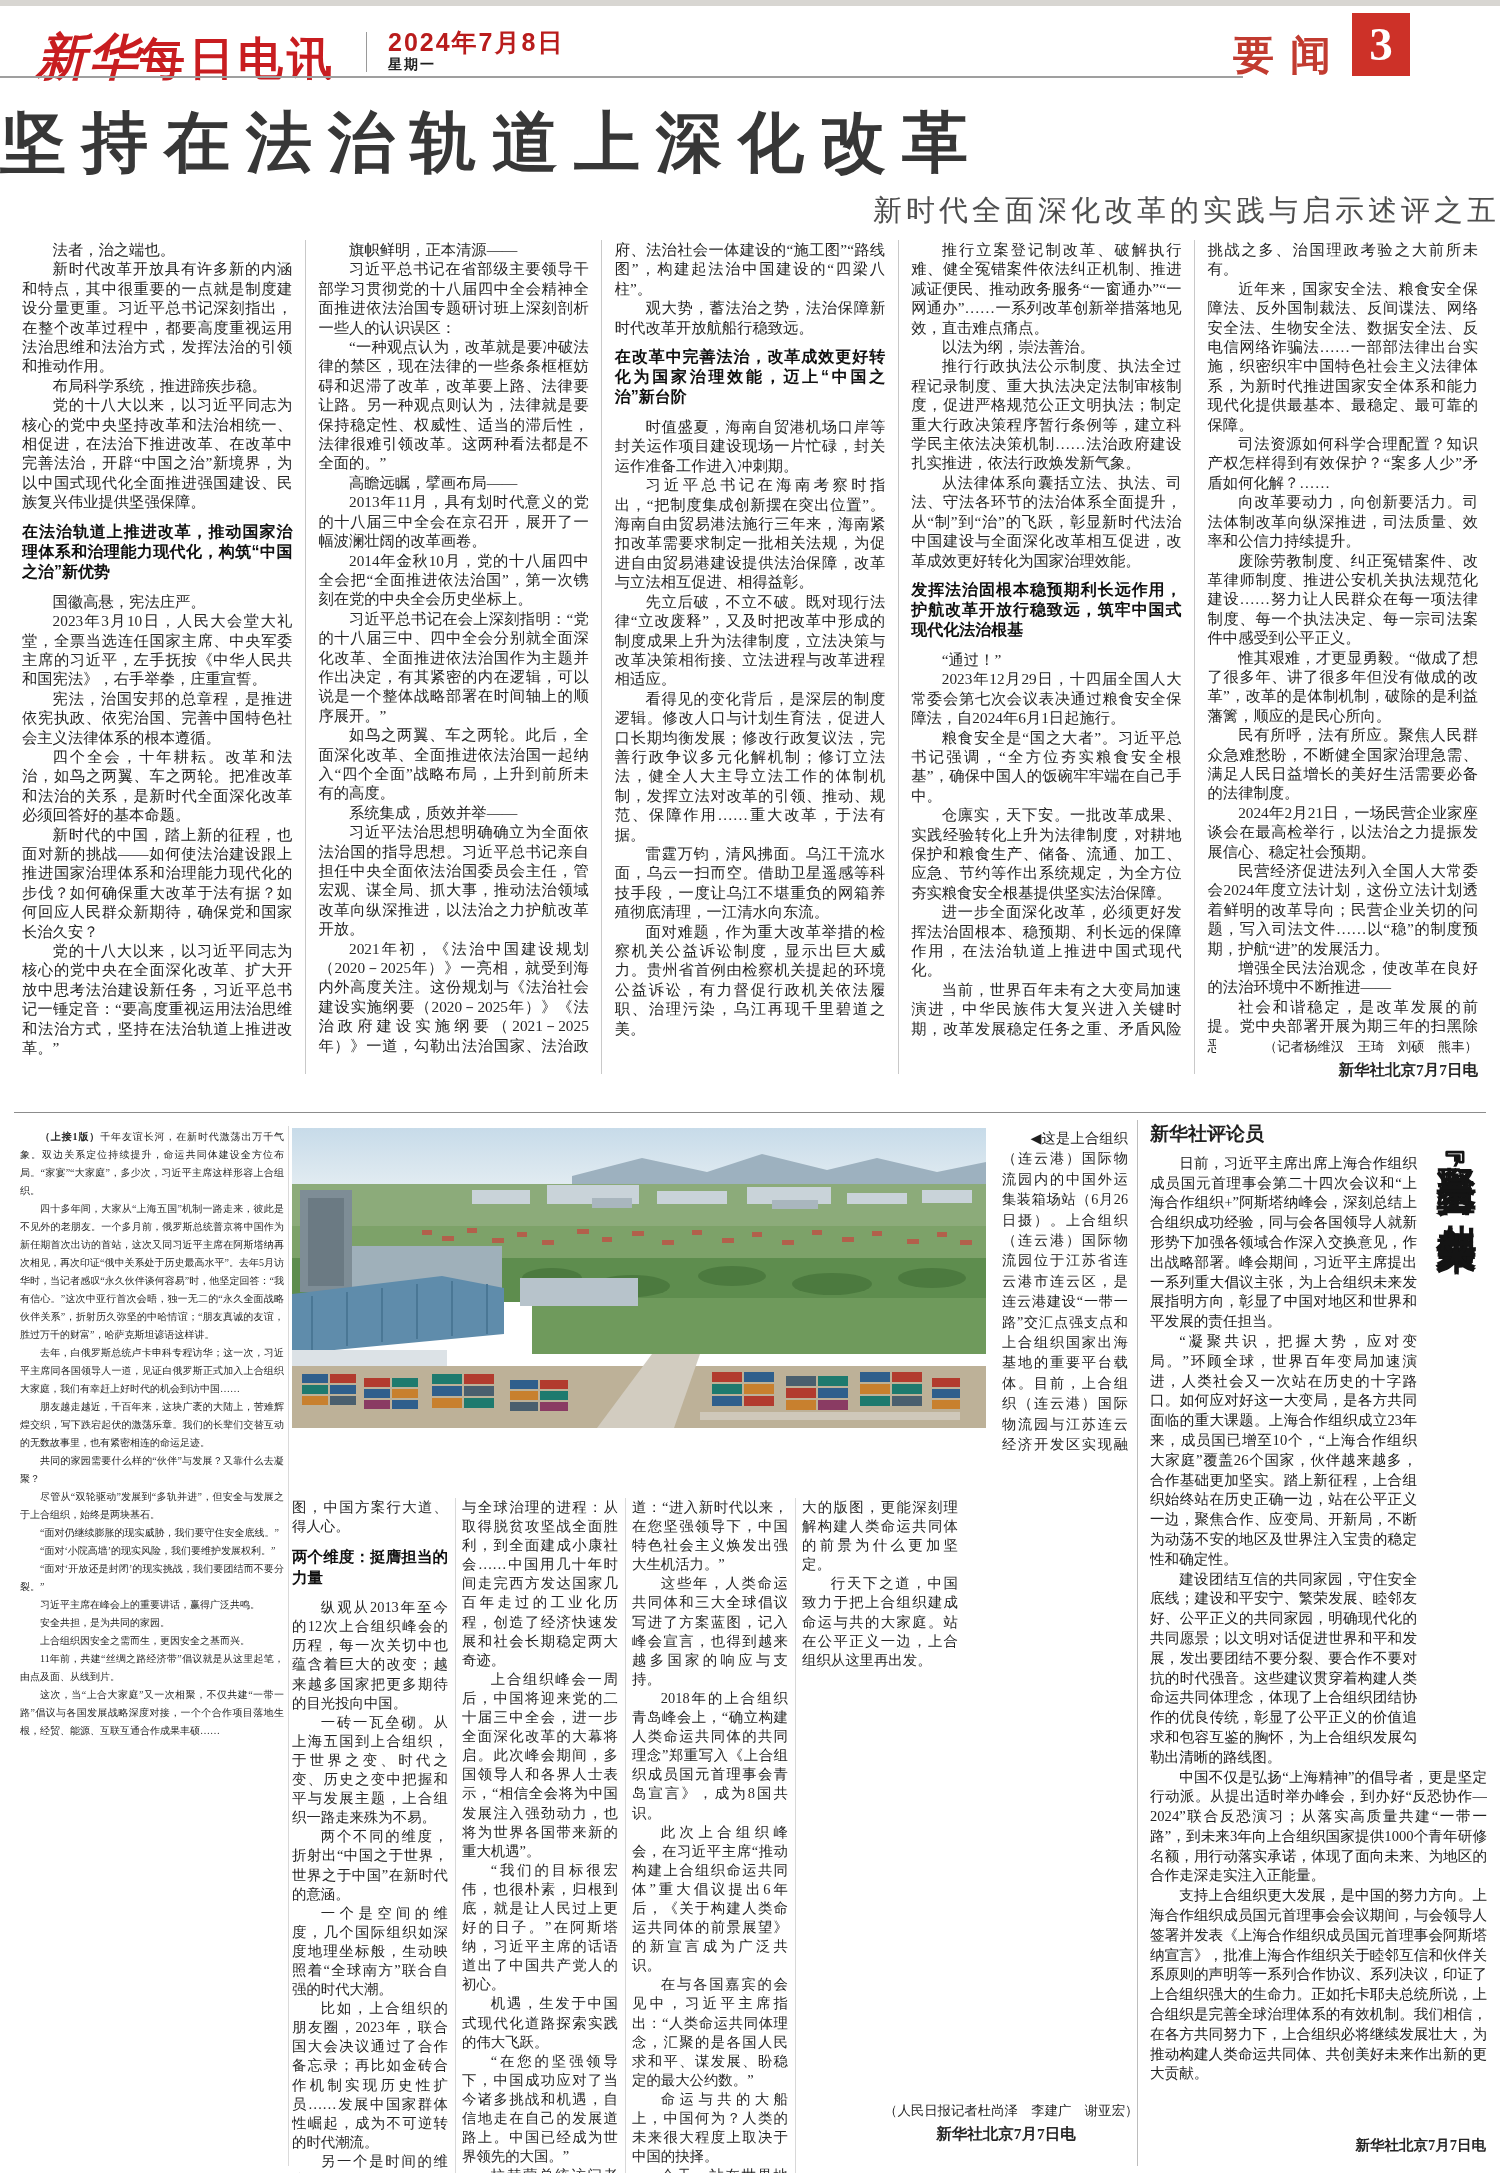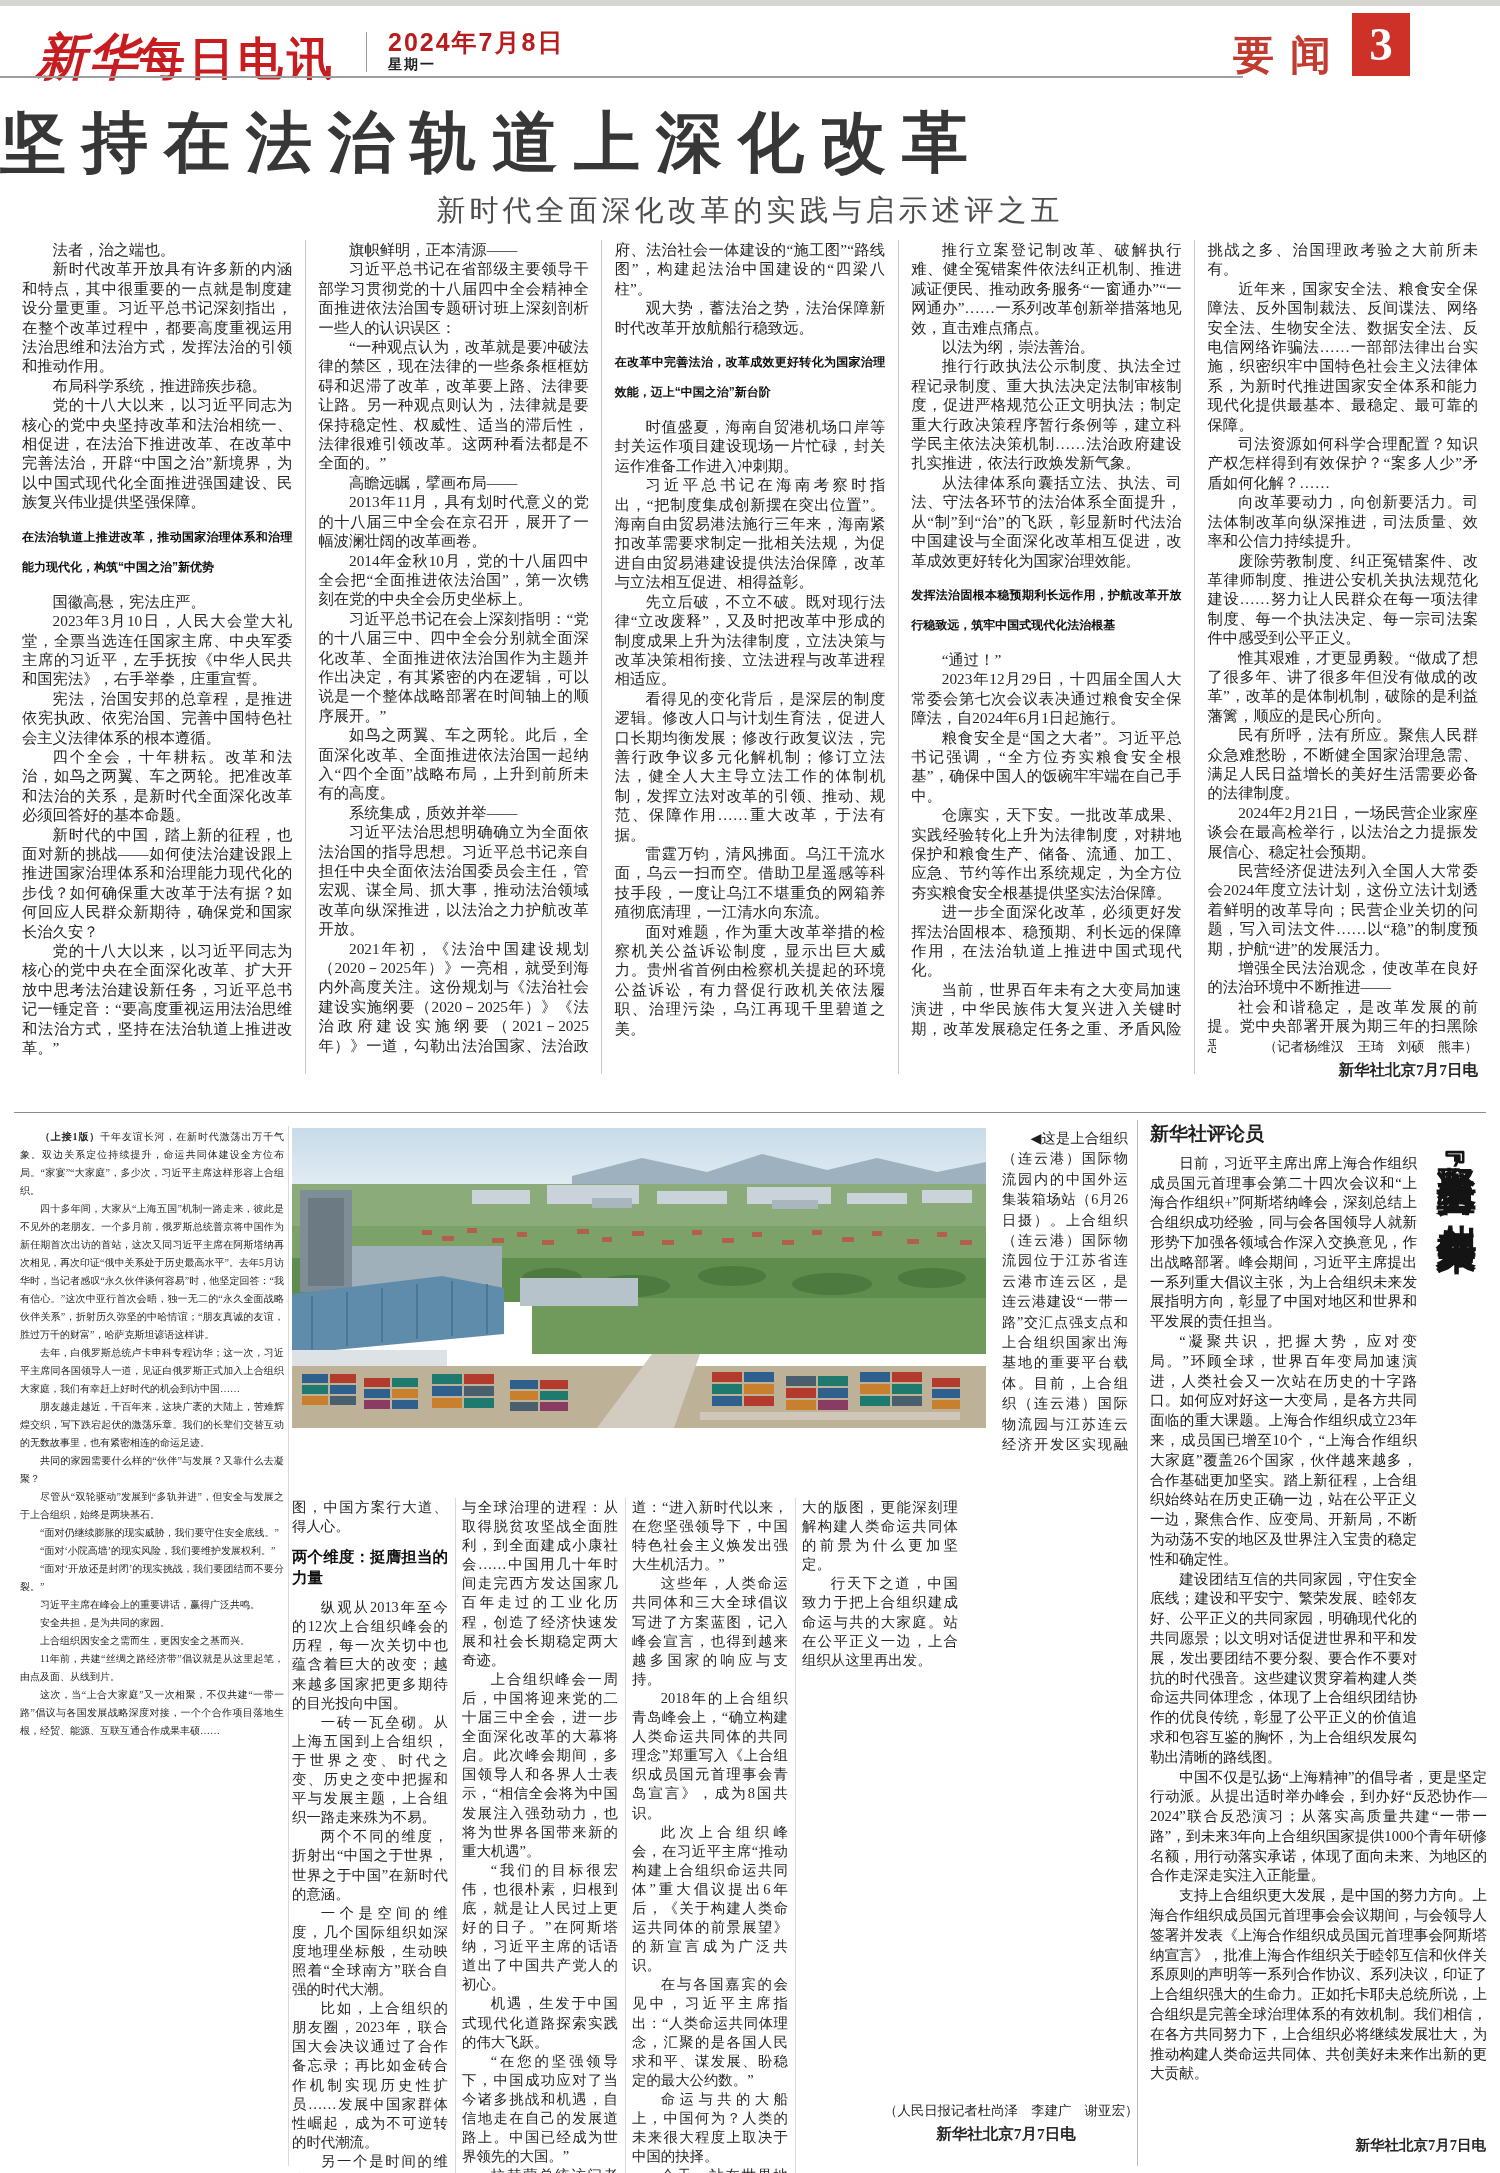"新时代全面深化改革的实践与启示述评之五" .subhead-line { text-align: center -> right }
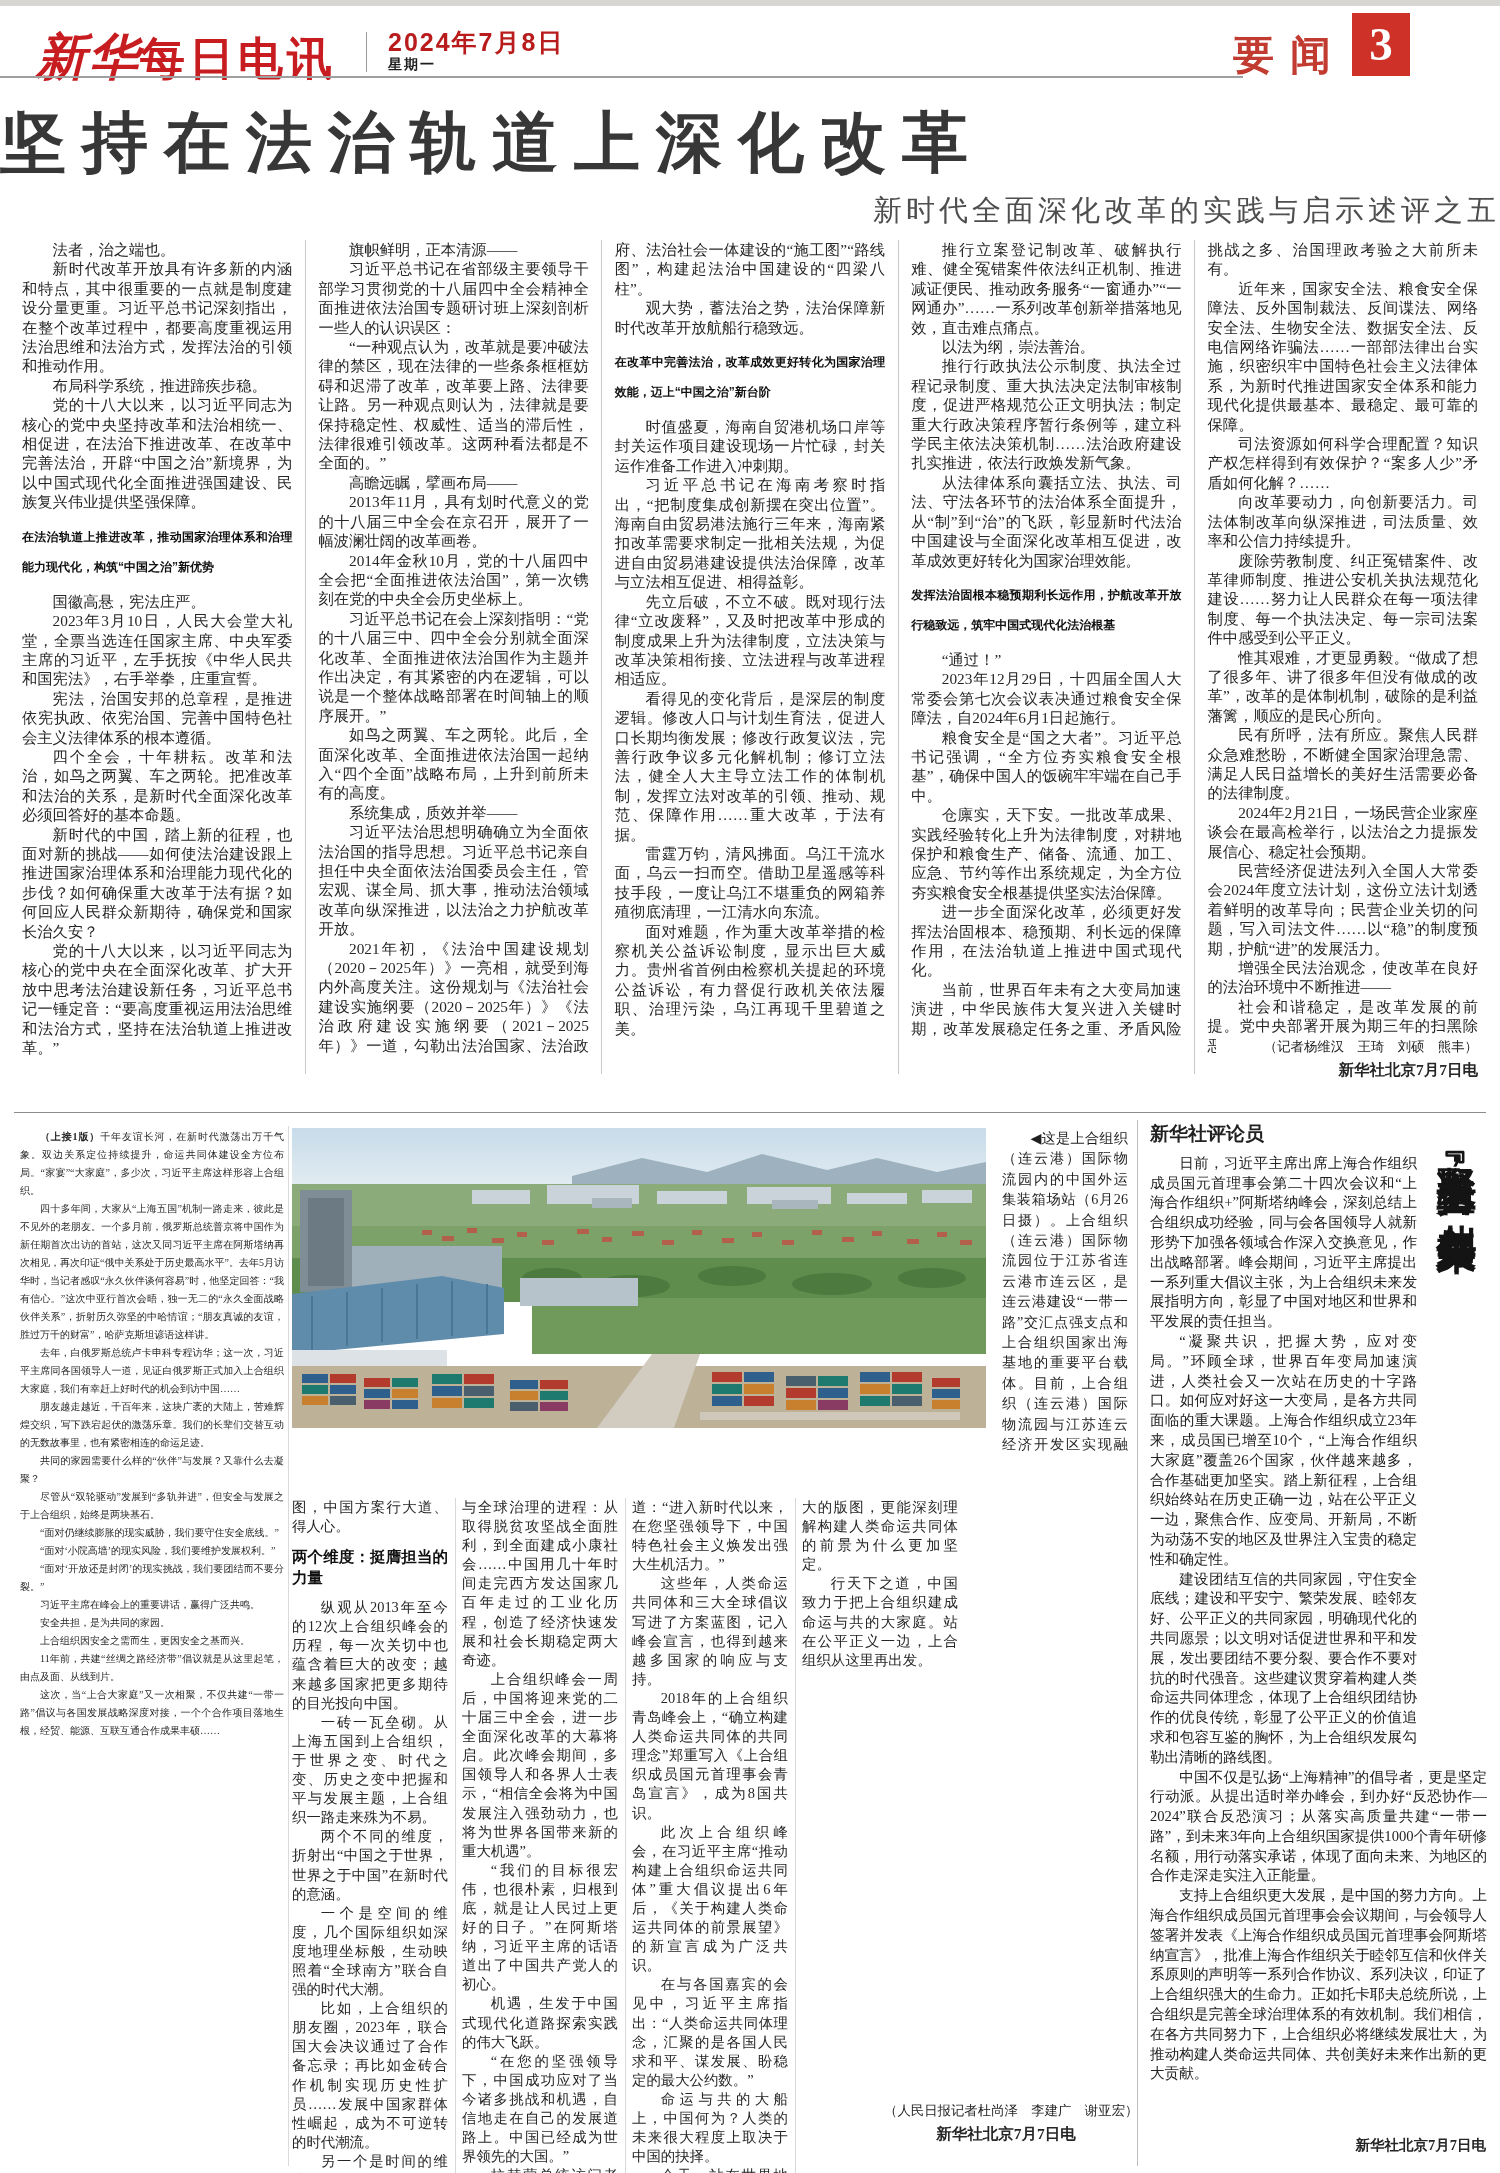"在改革中完善法治，改革成效更好转化为国家治理效能，迈上“中国之治”新台阶" .flow-h { font-size: 12px -> 16px; line-height: 30px -> 20px }
